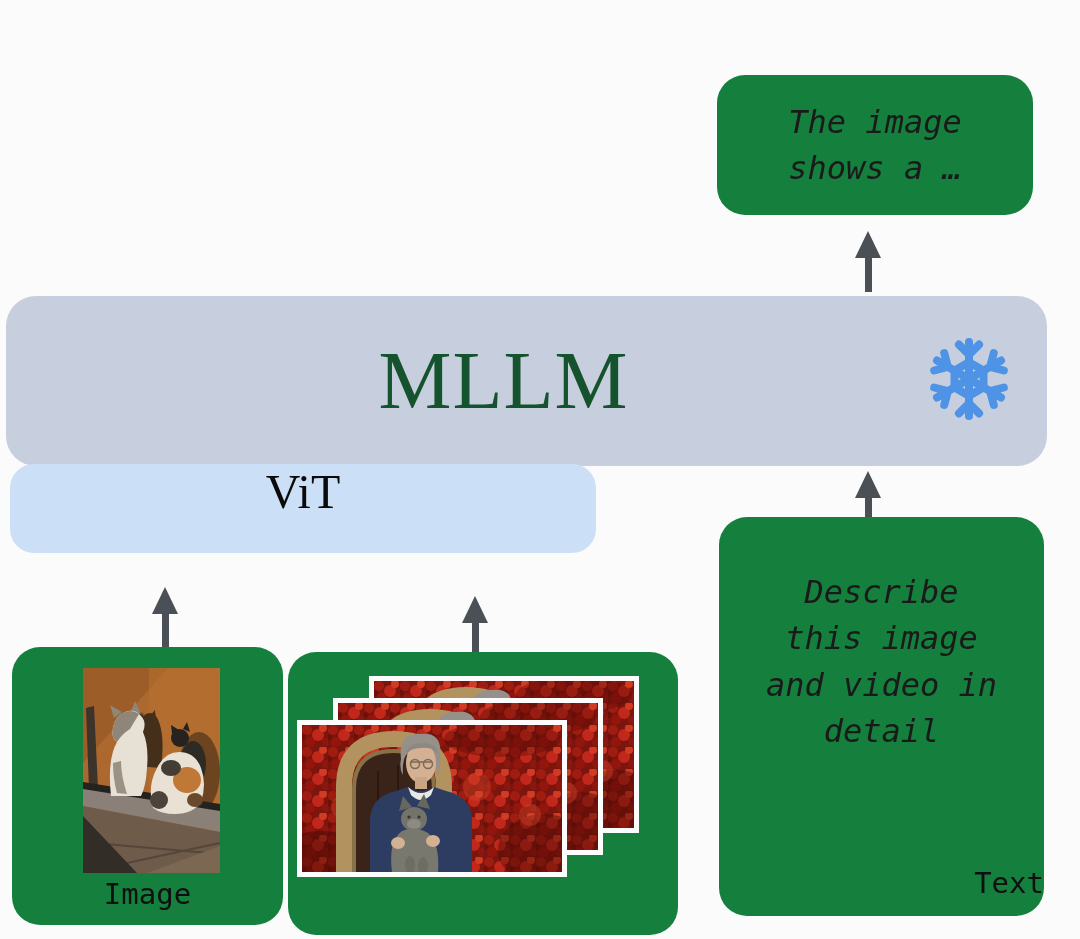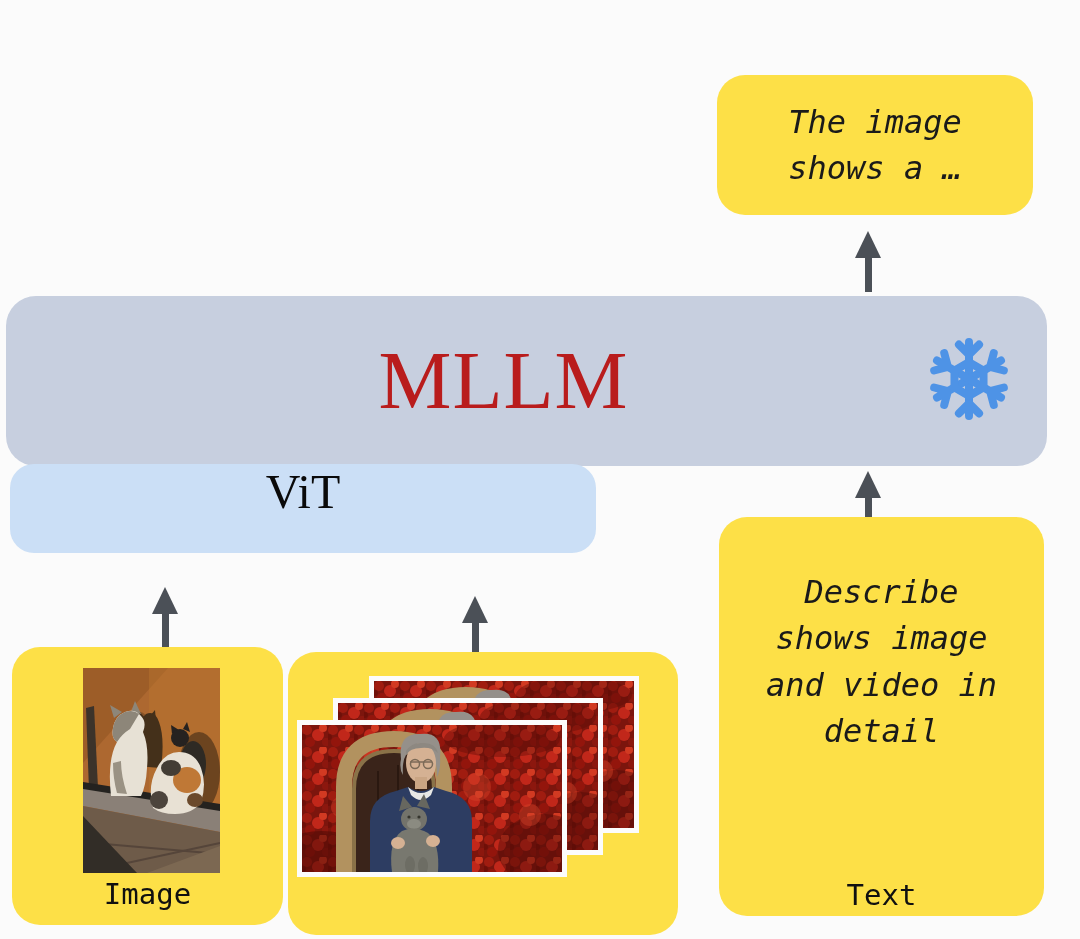"The image" .card { background: #fde047 -> #15803d }
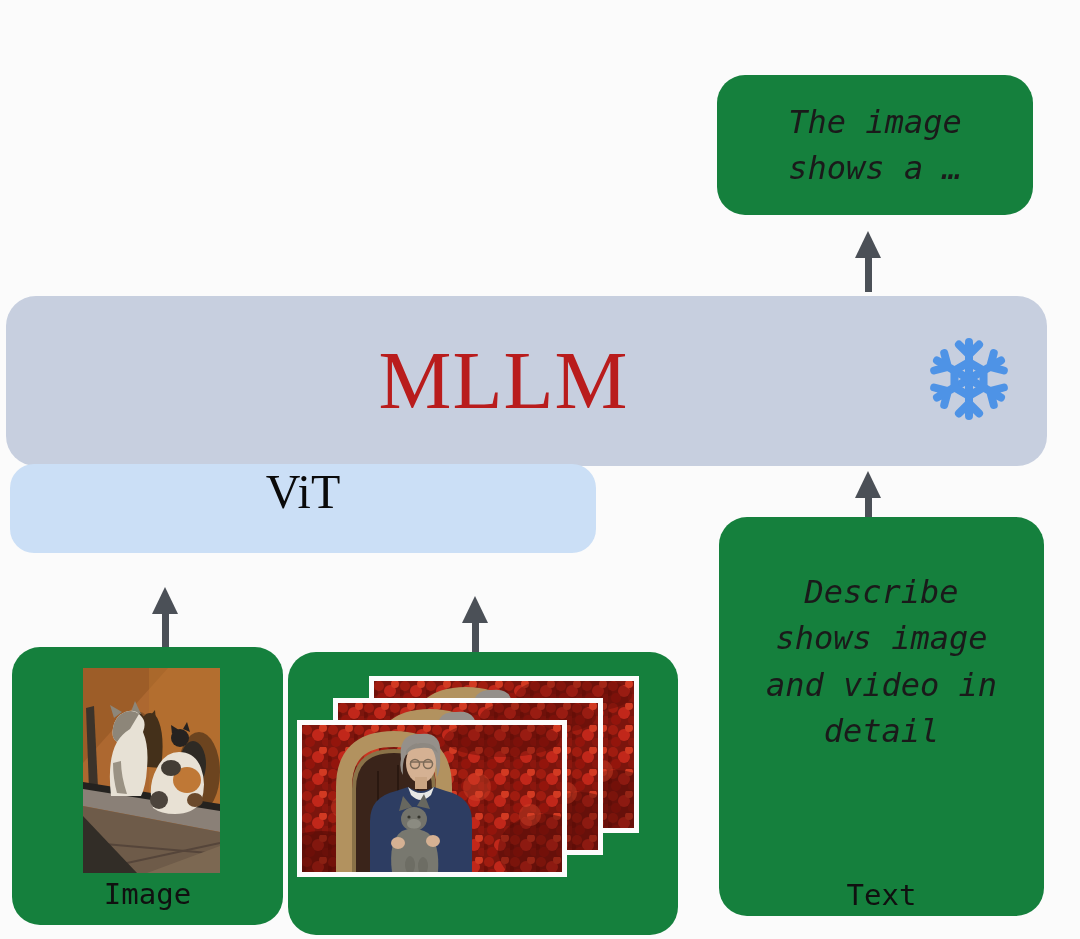"MLLM" .mllm-label { color: #b91c1c -> #14532d }
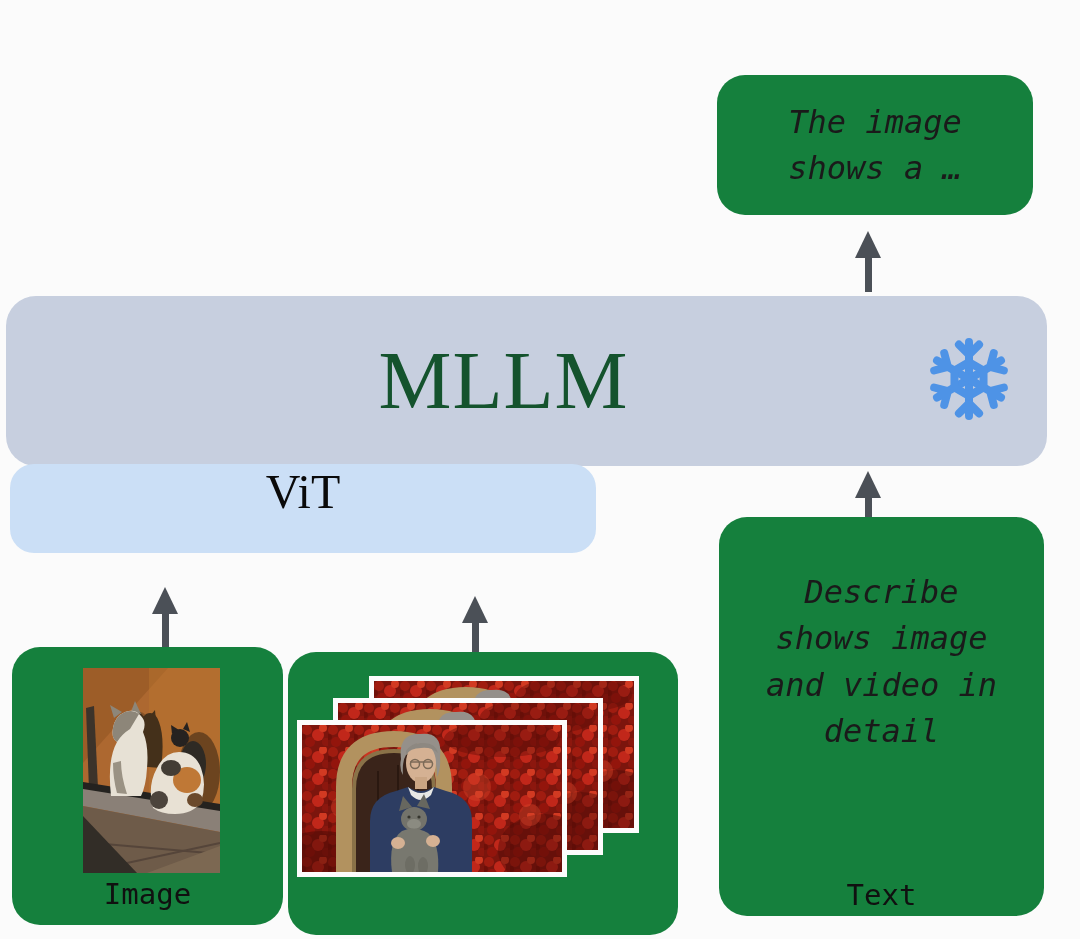"Describe" div.bubble-text { text: shows -> this }
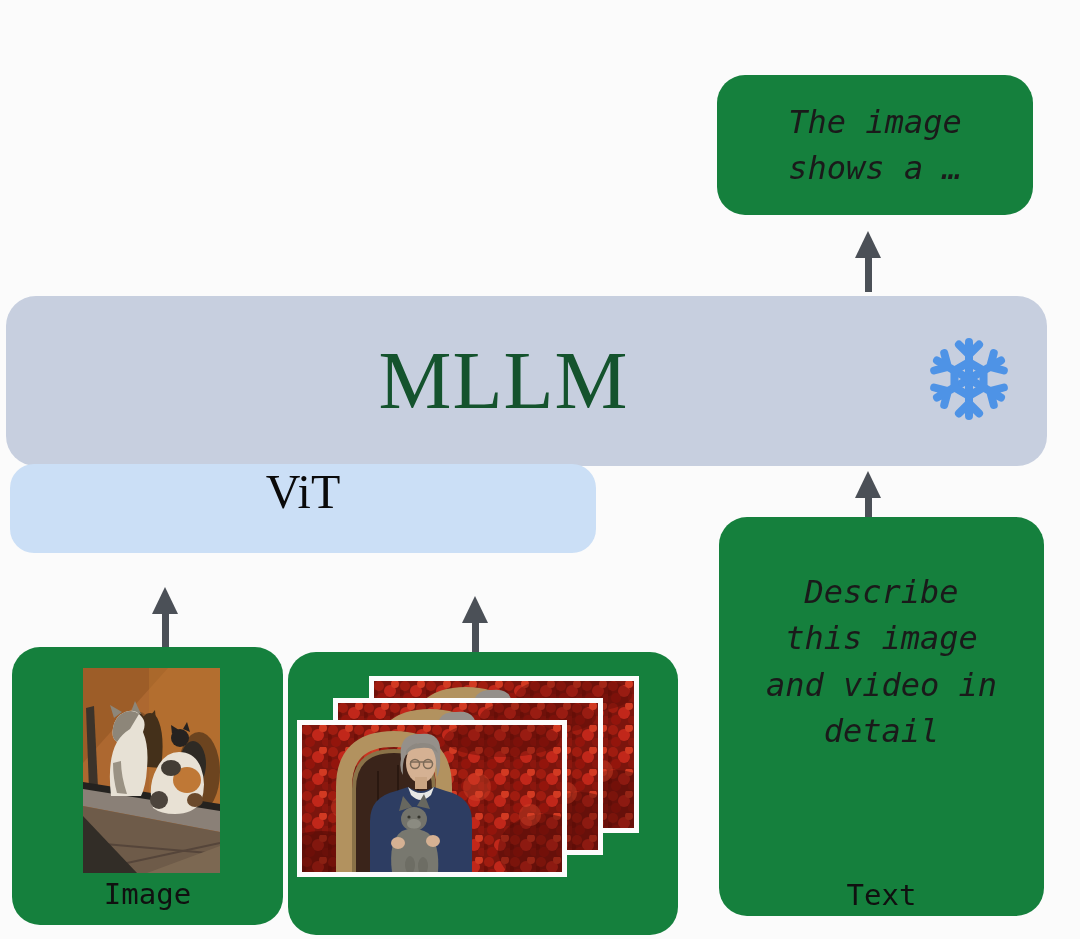"Text" .text-card .io-label { bottom: 4px -> 16px; text-align: none -> right }
